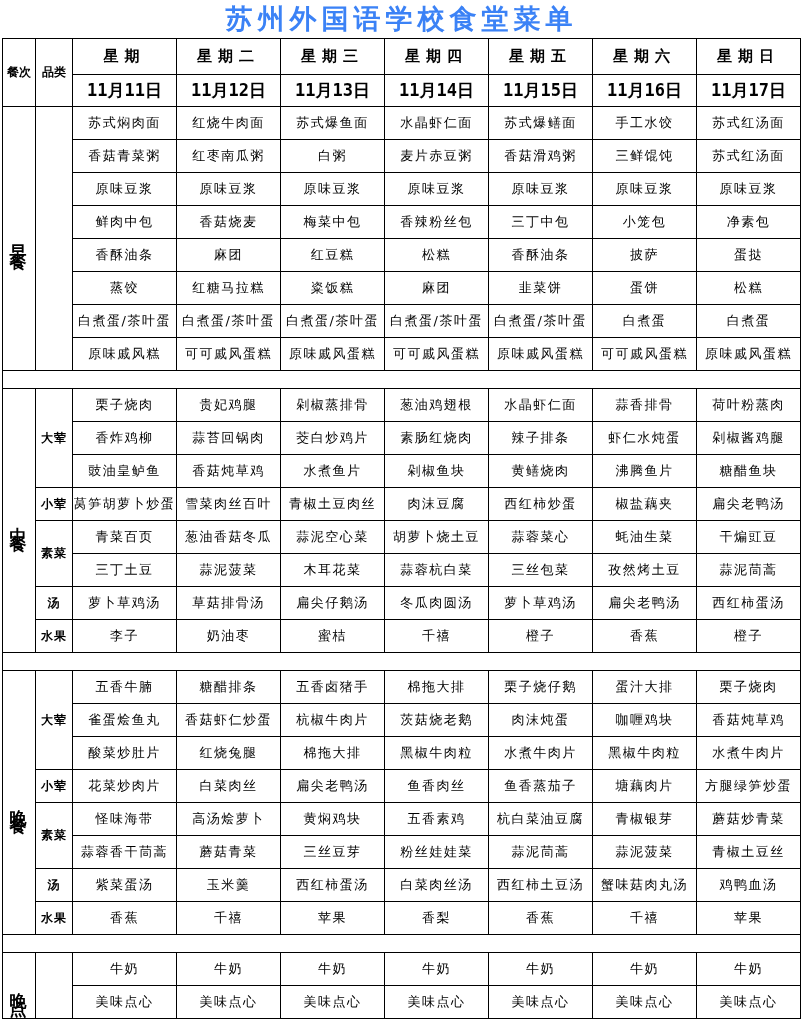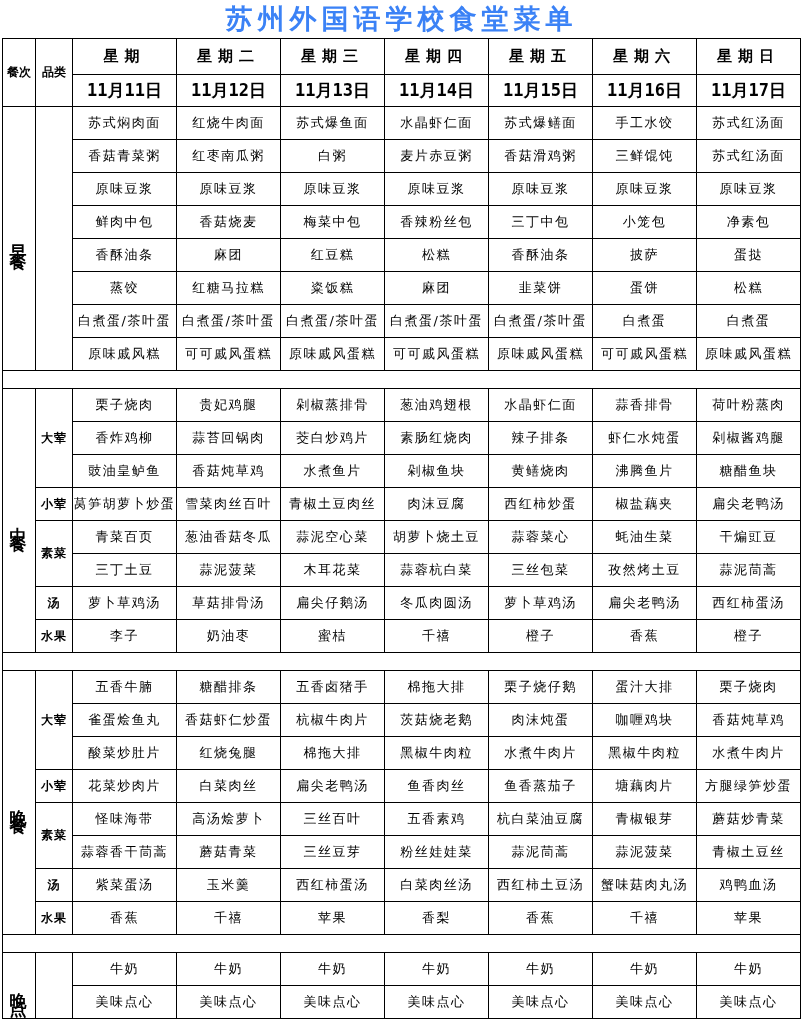"三丝百叶" td.item-cell { text: 三丝百叶 -> 黄焖鸡块 }
